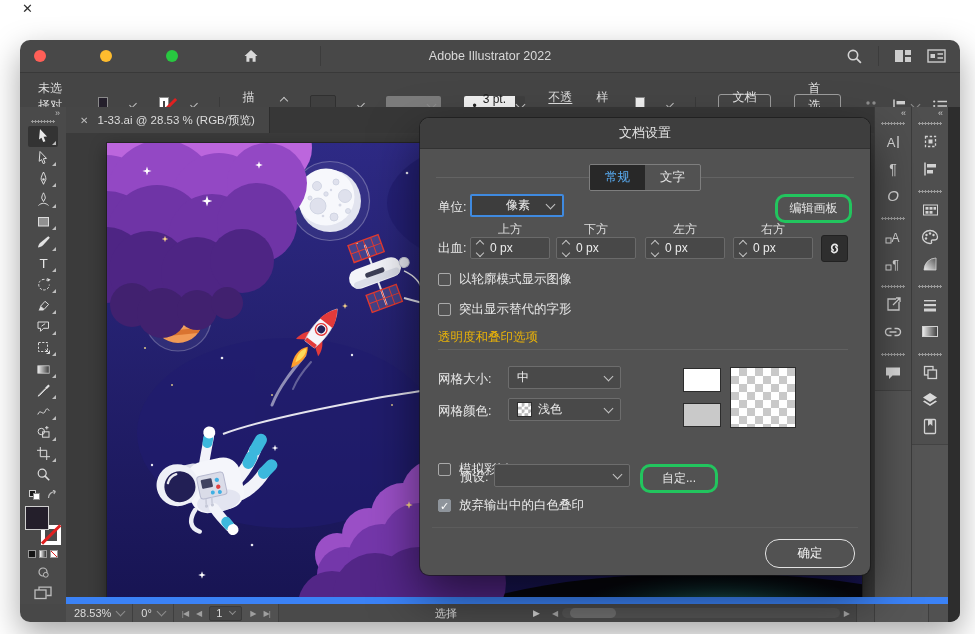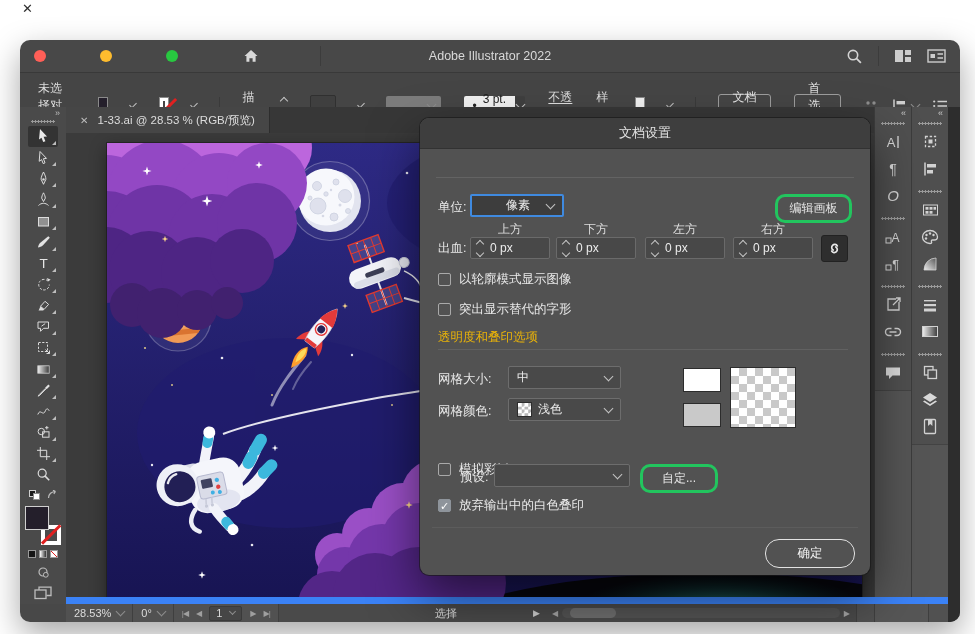"常规" div.tabs { html: none -> <div> <div> <span>常规</span> <span>文字</span> </div> </div> }
